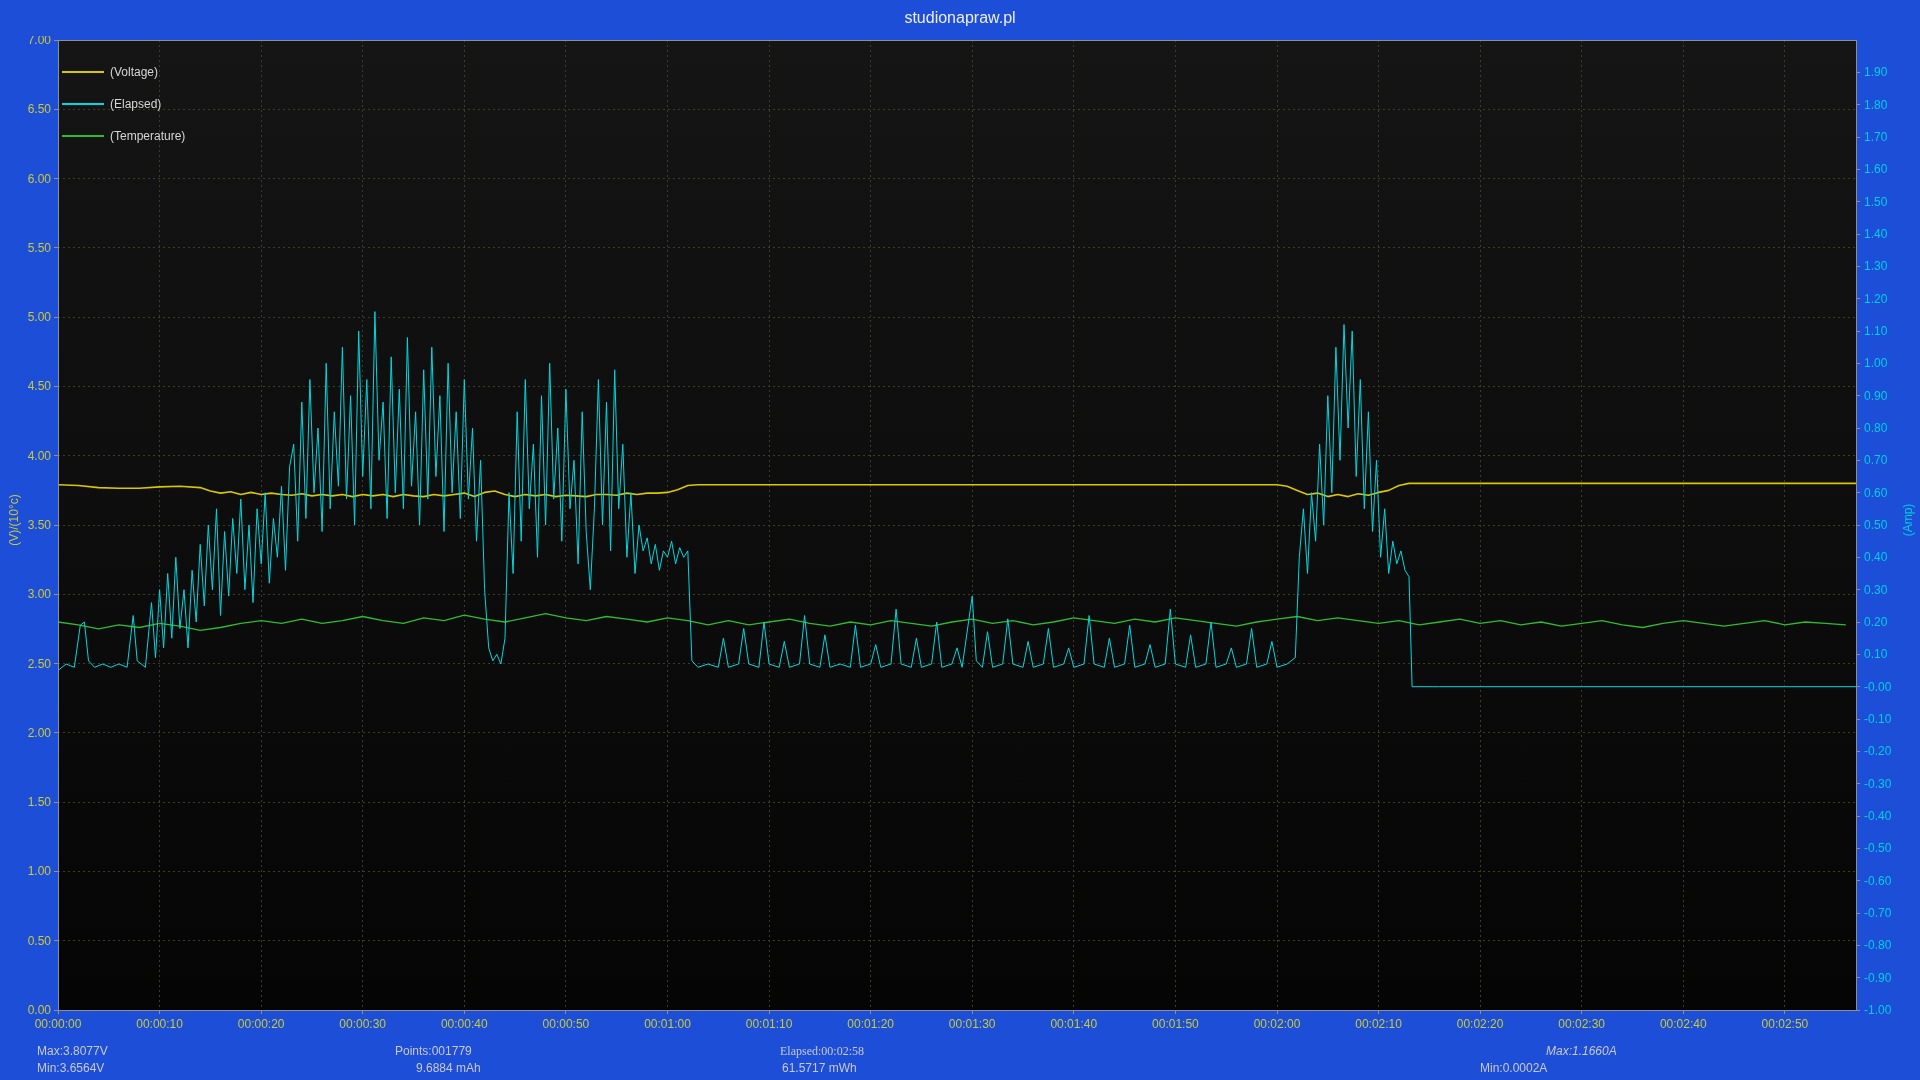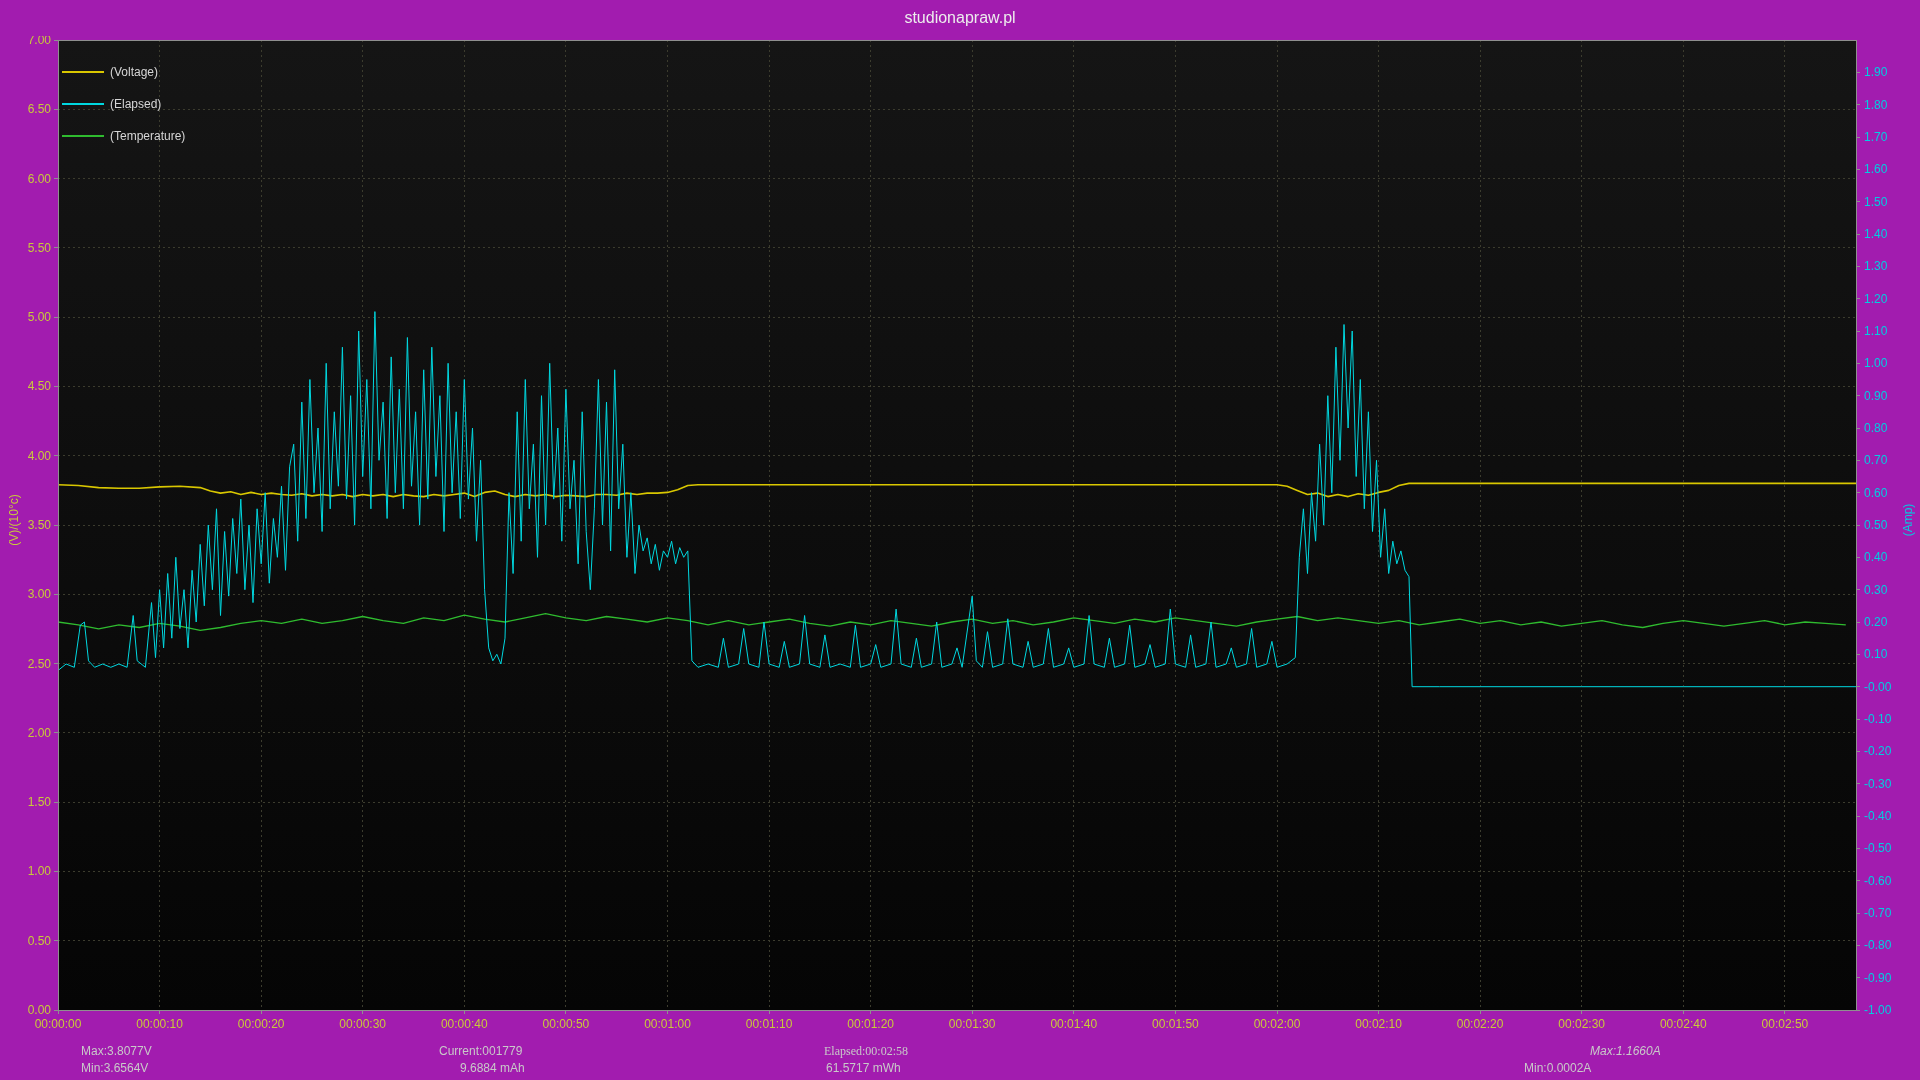"studionapraw.pl" .app { background: #a21caf -> #1d4ed8 }
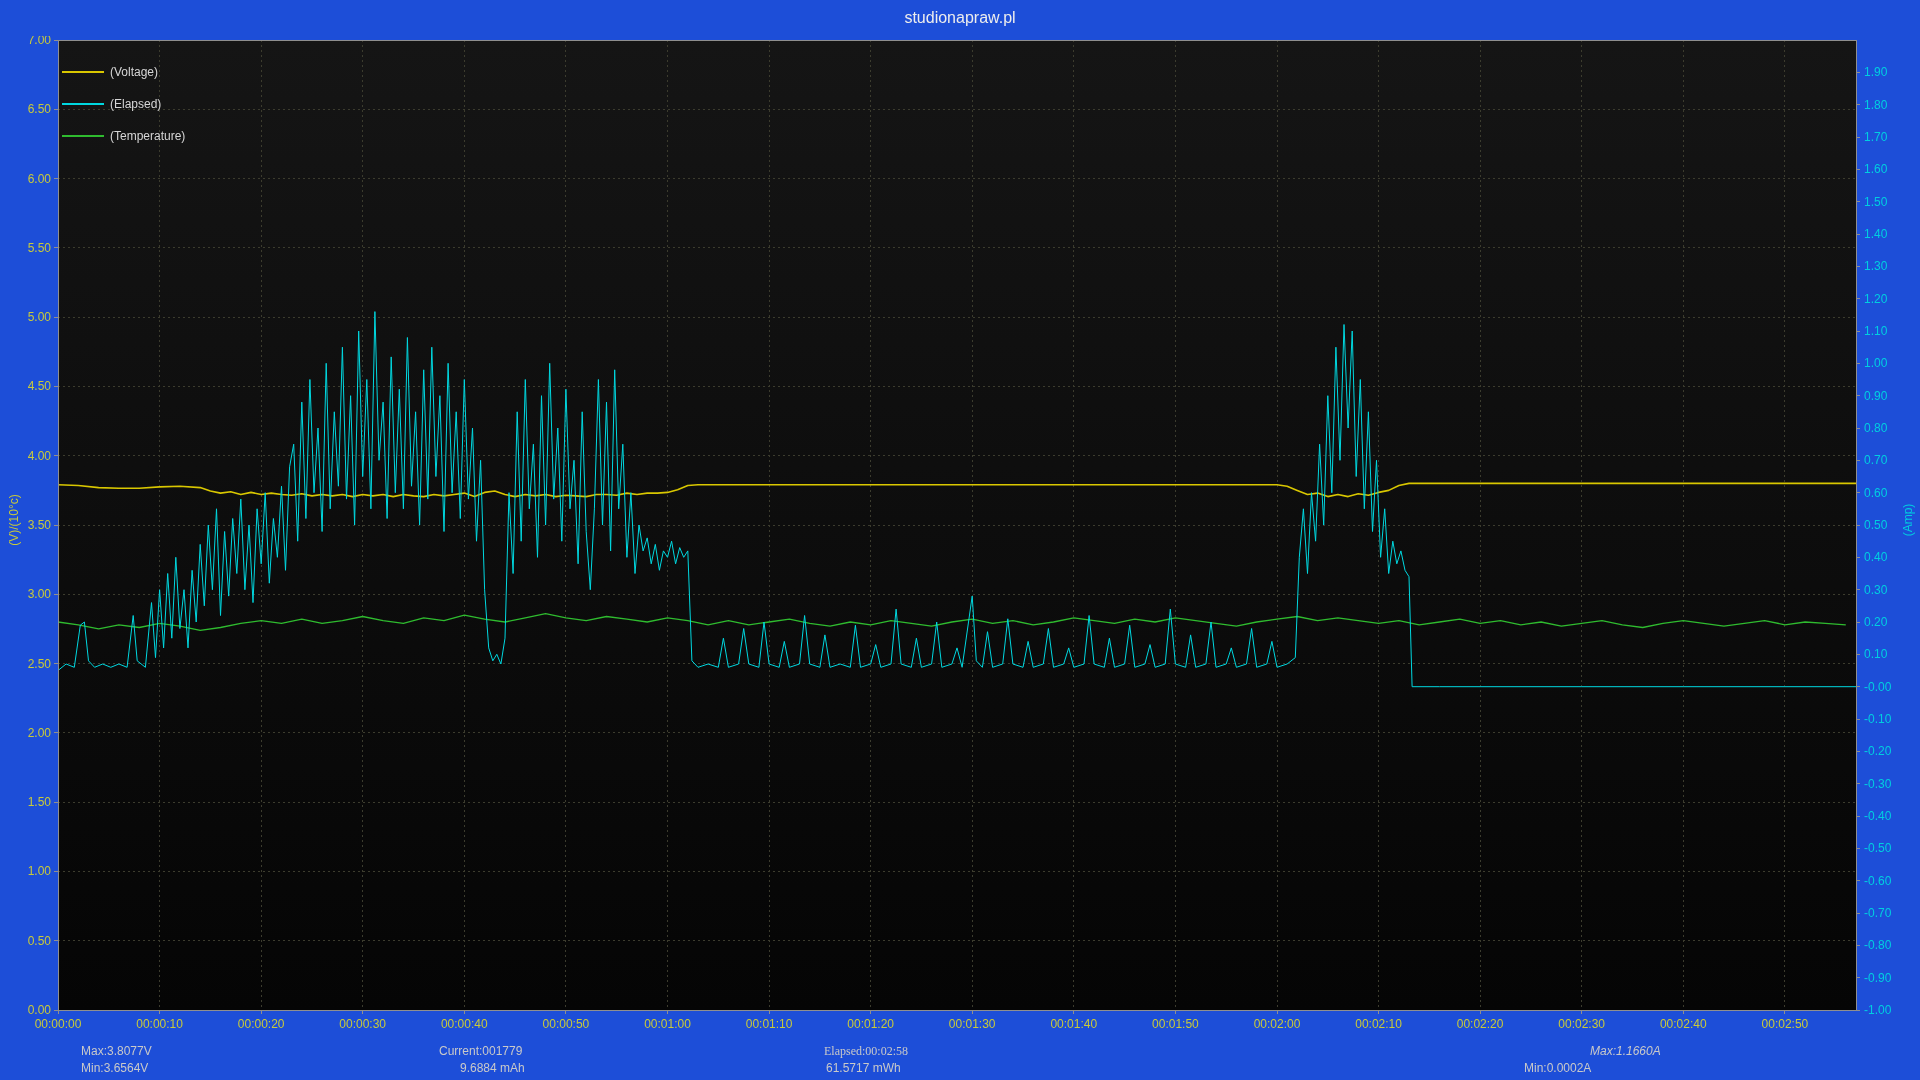"Max:3.8077V" .statusbar span { margin-left: 44px -> none }
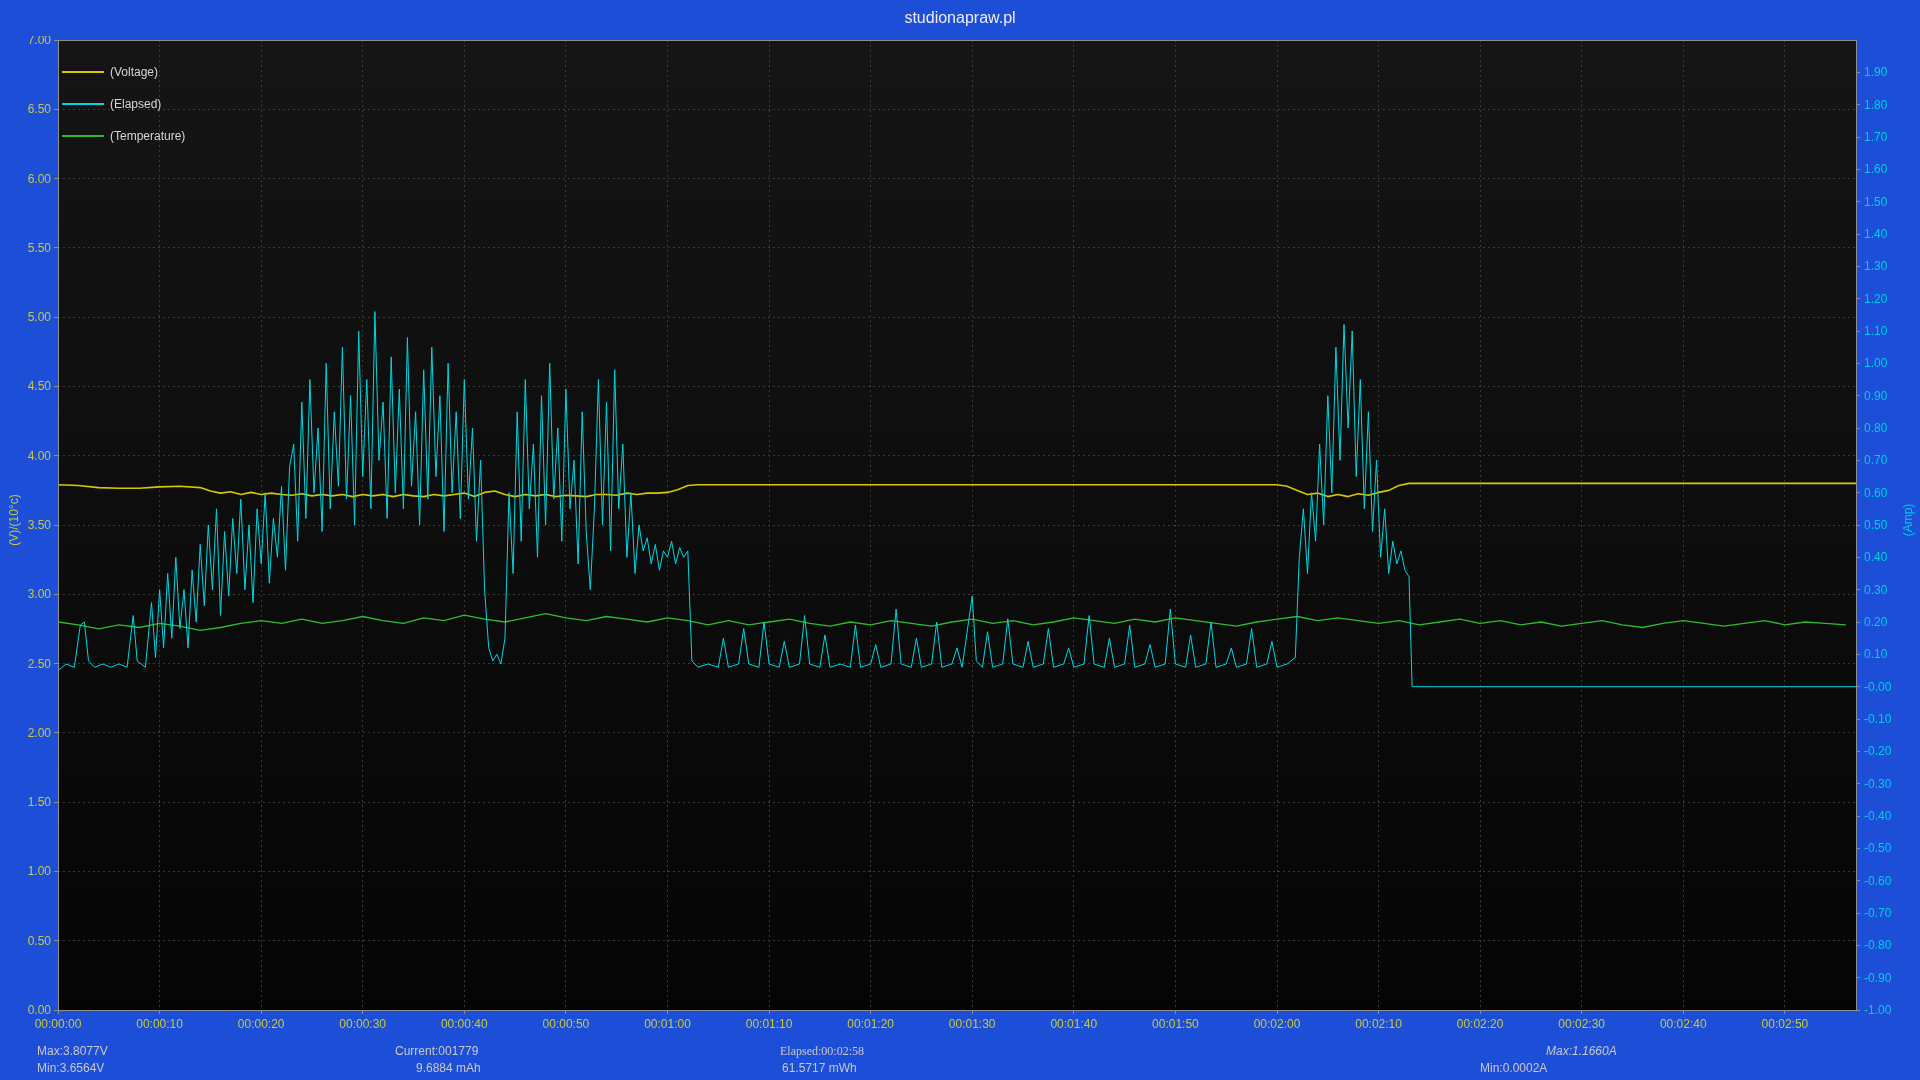"Current:001779" span.st-points { text: Current:001779 -> Points:001779 }
